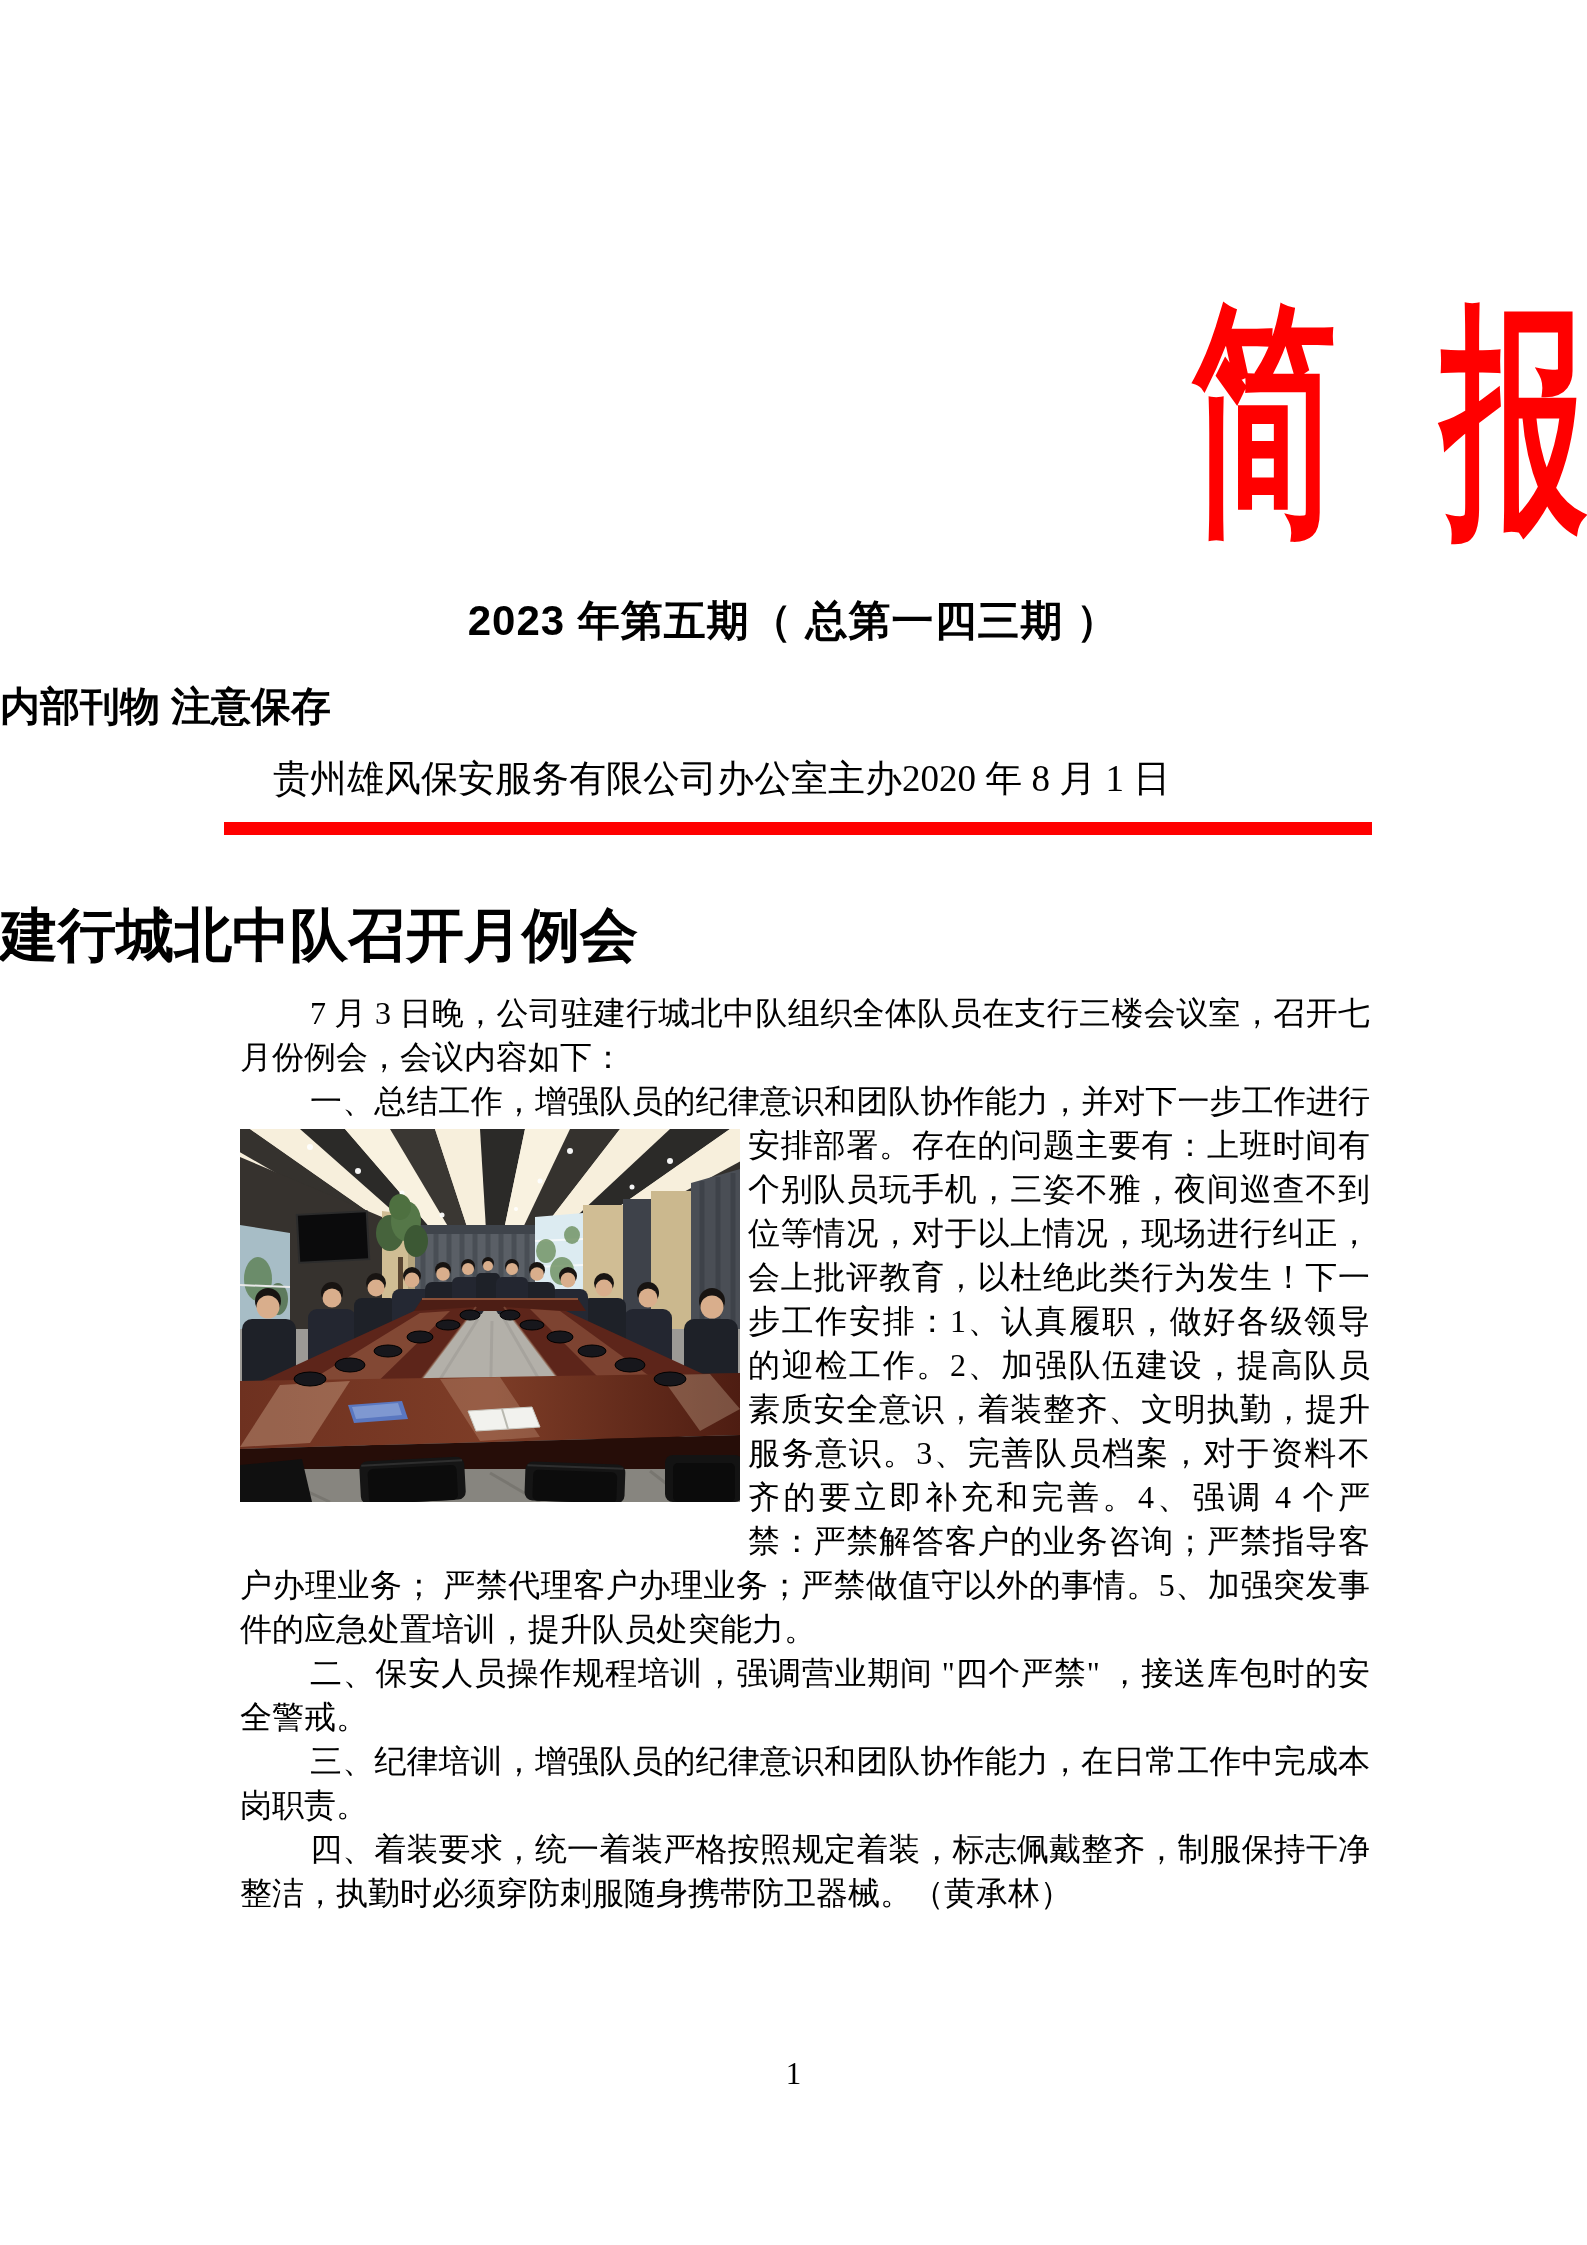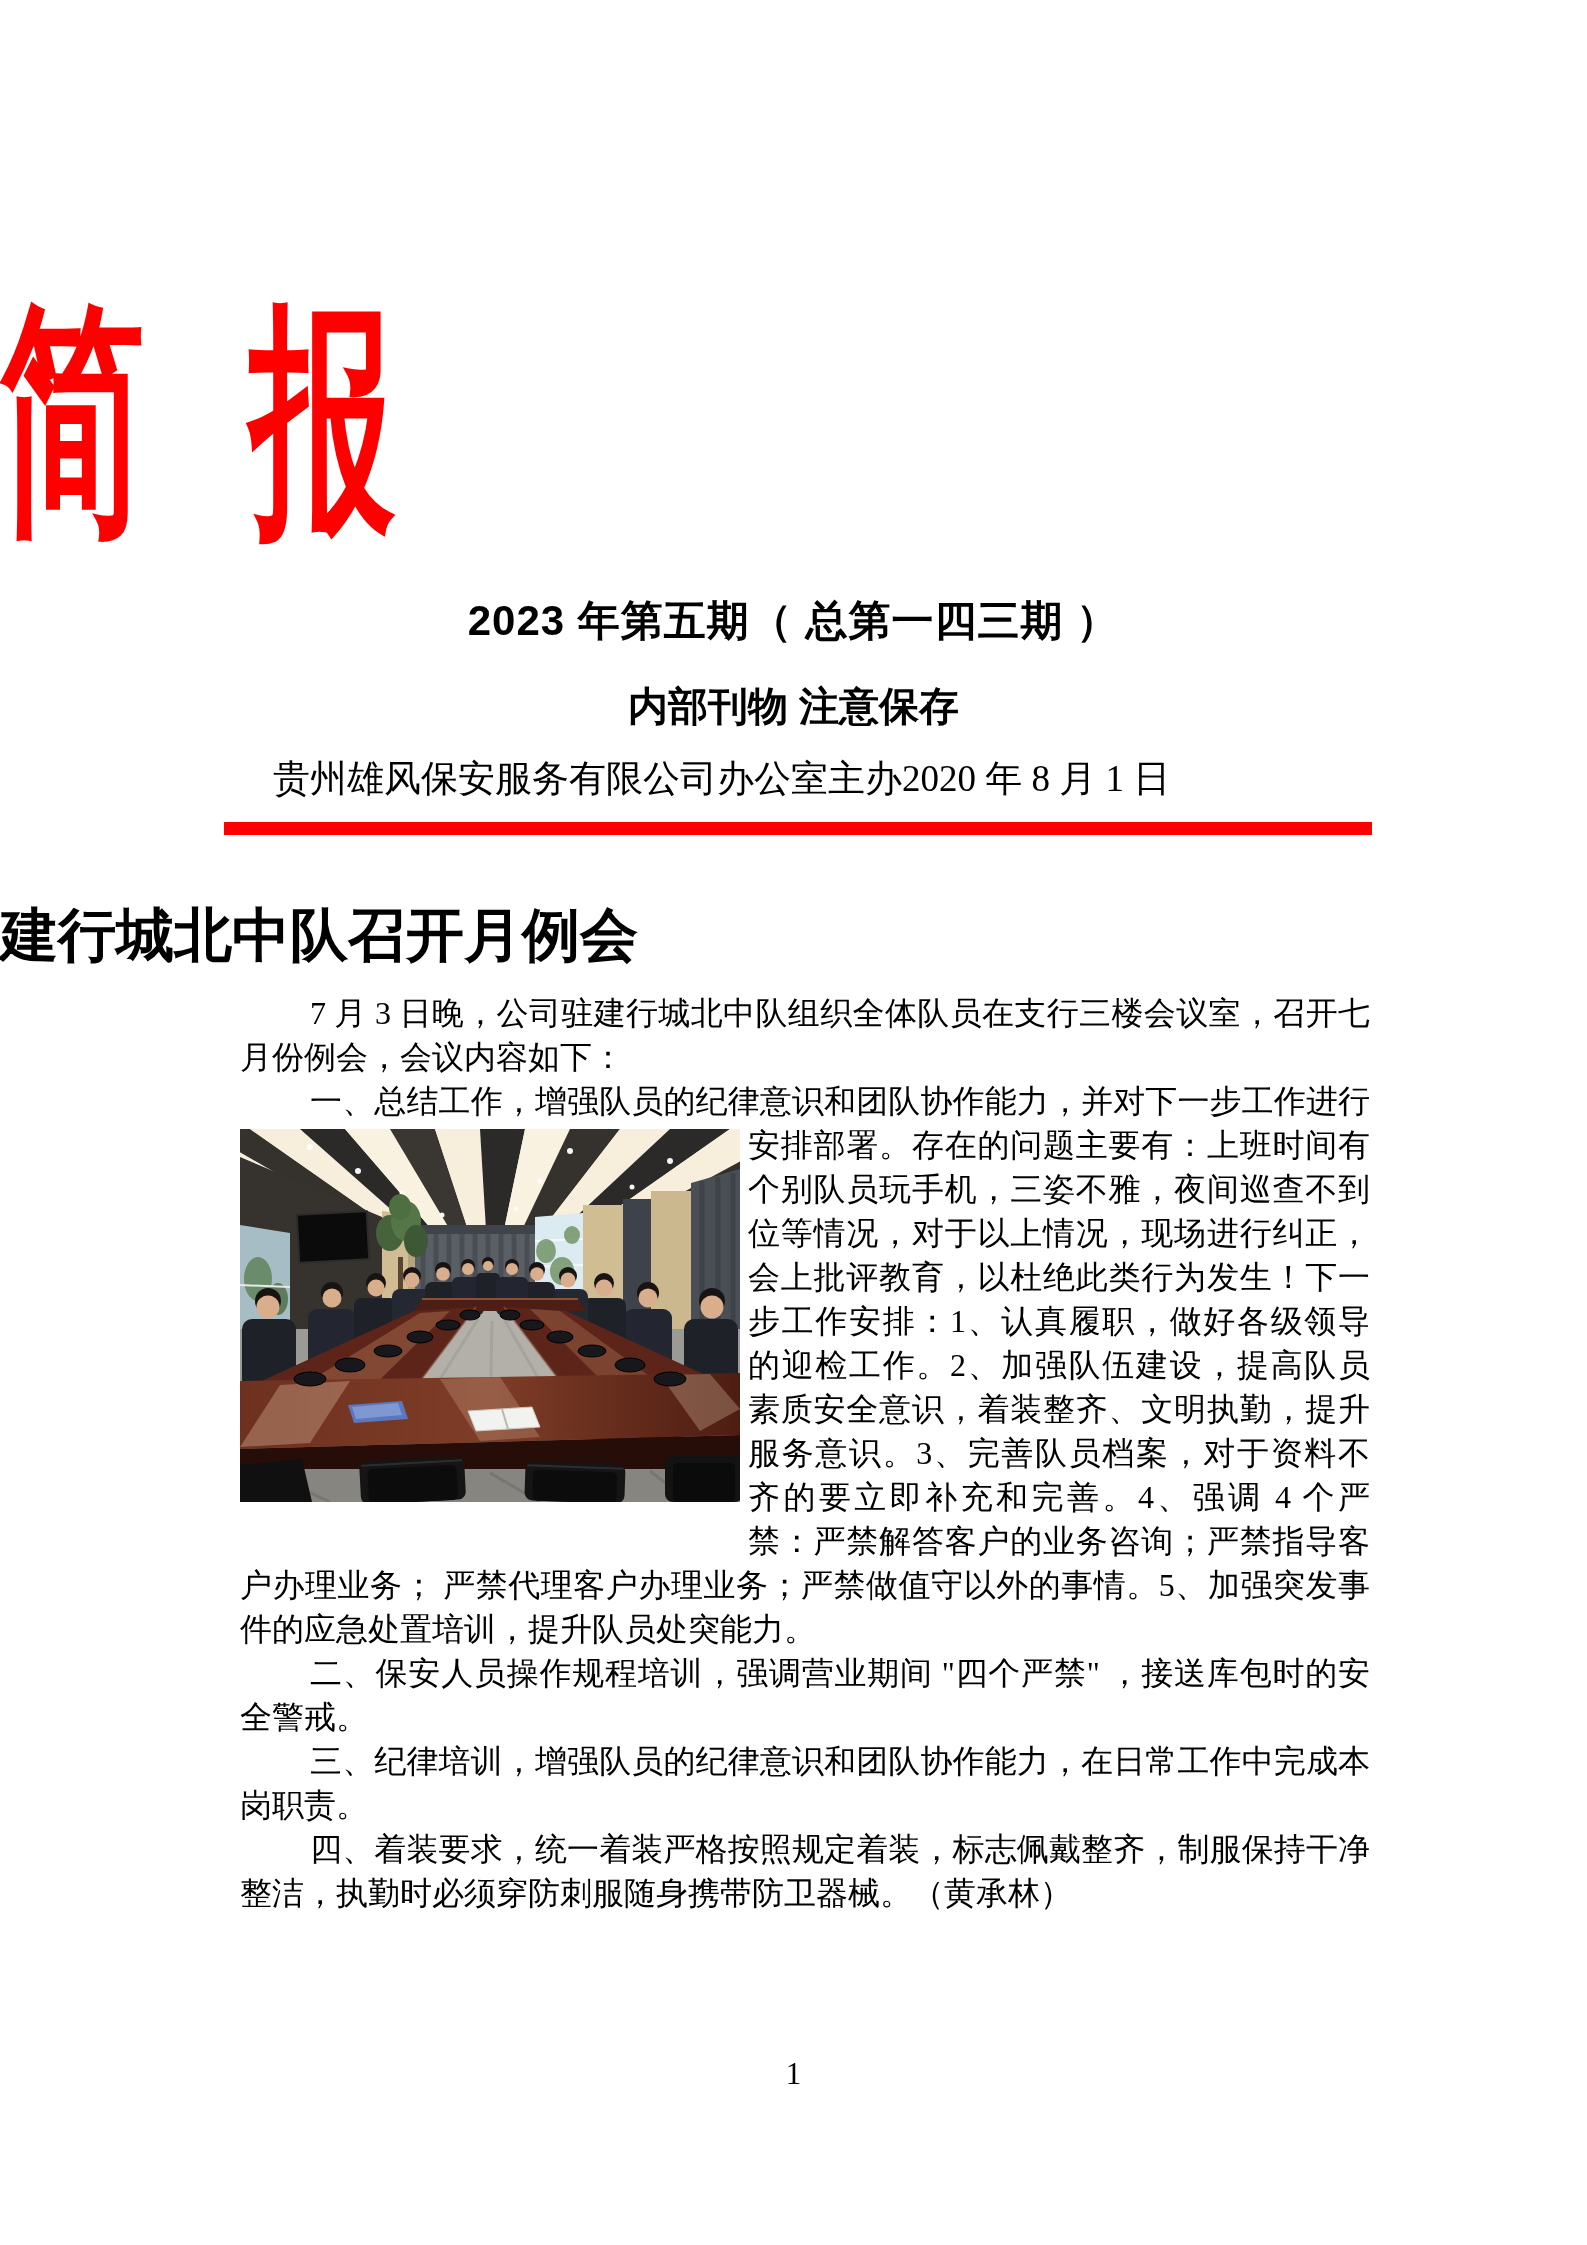"简 报" .masthead { text-align: left -> right }
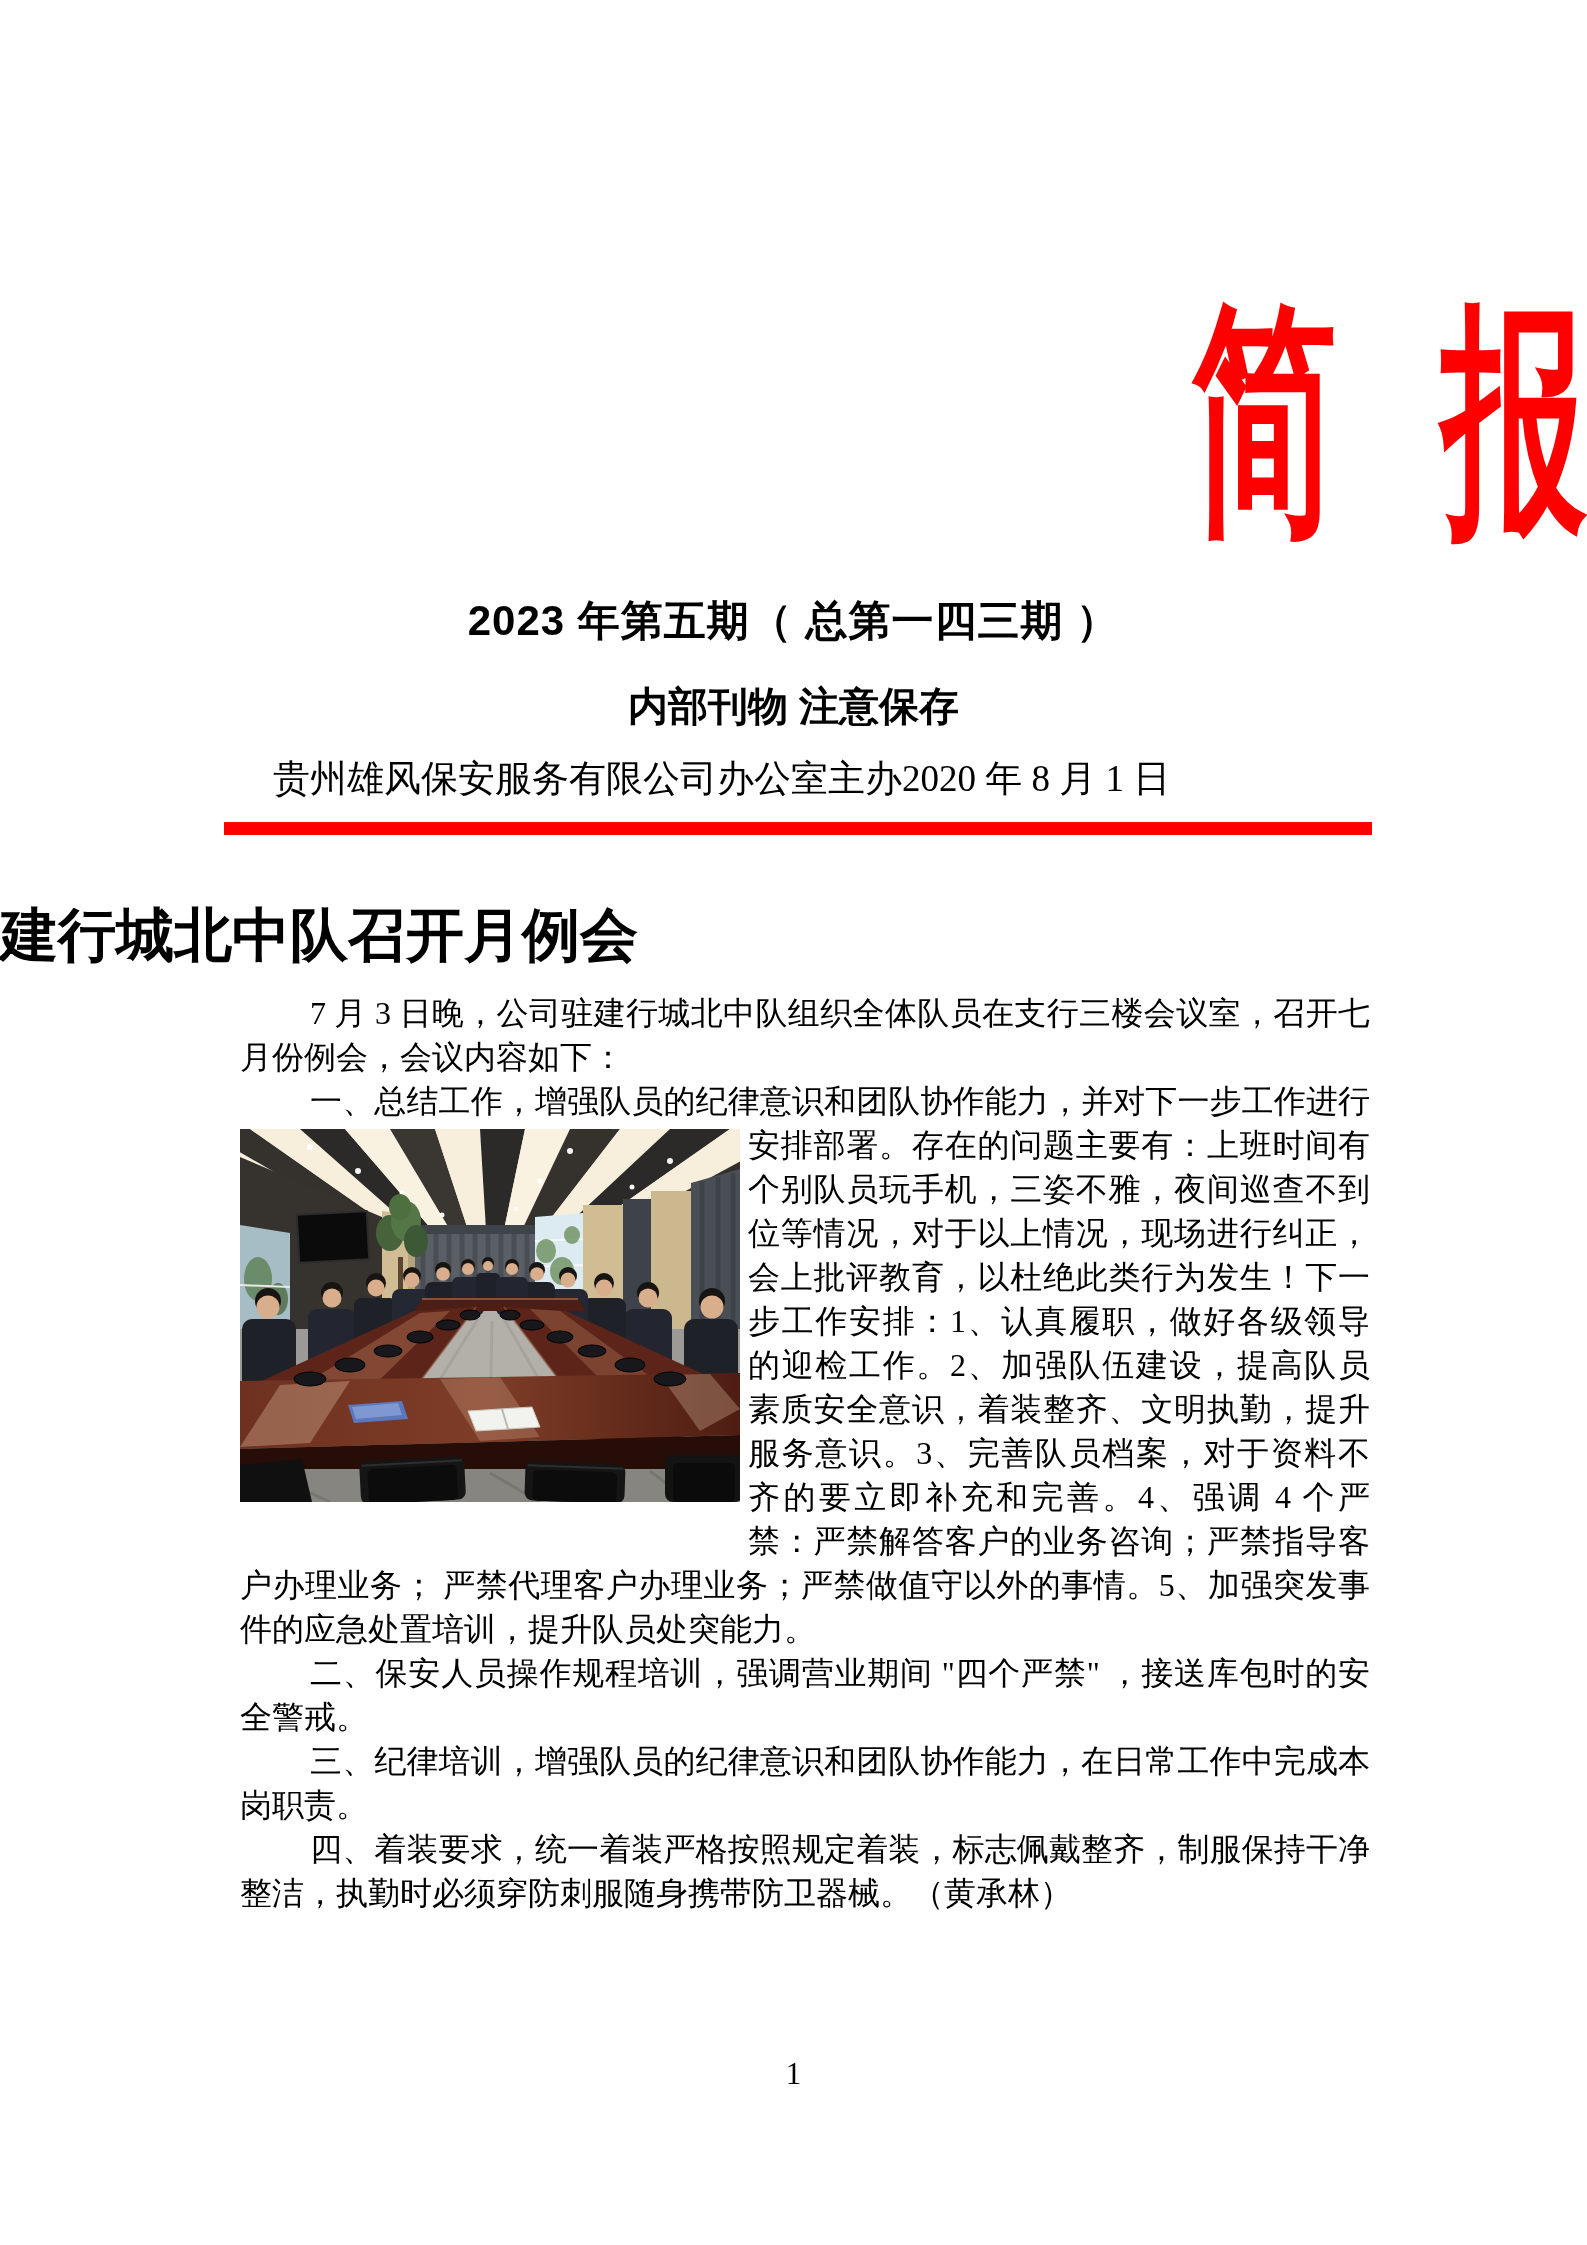"内部刊物 注意保存" .notice-line { text-align: center -> left }
